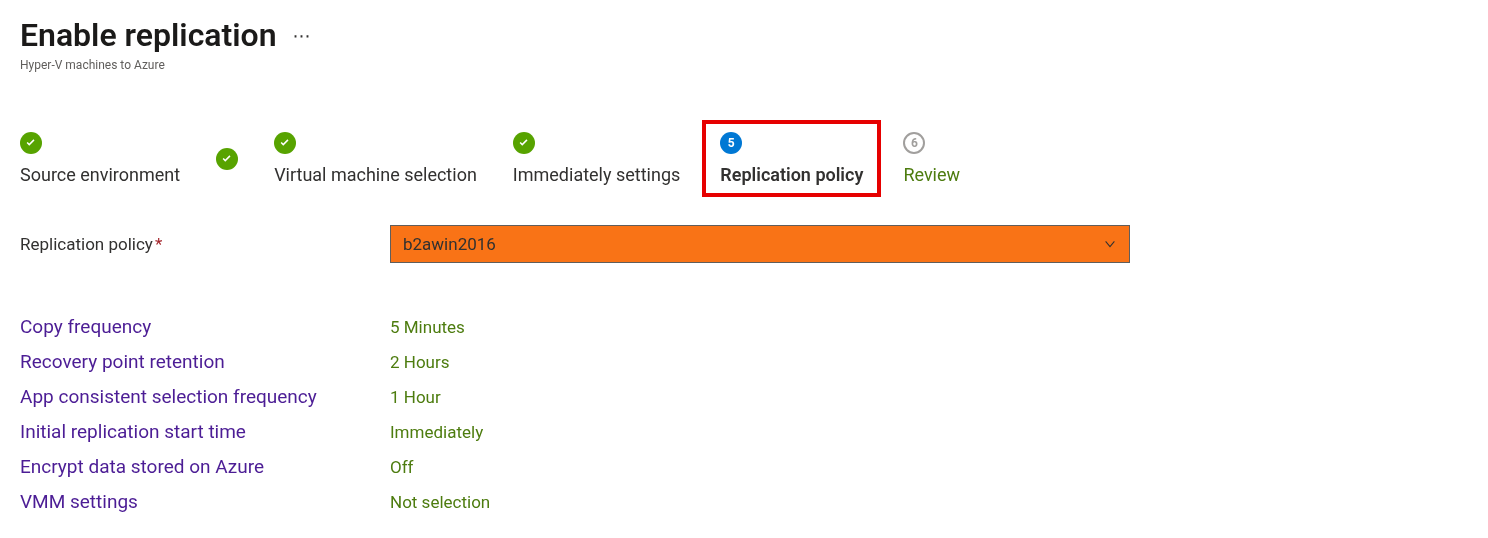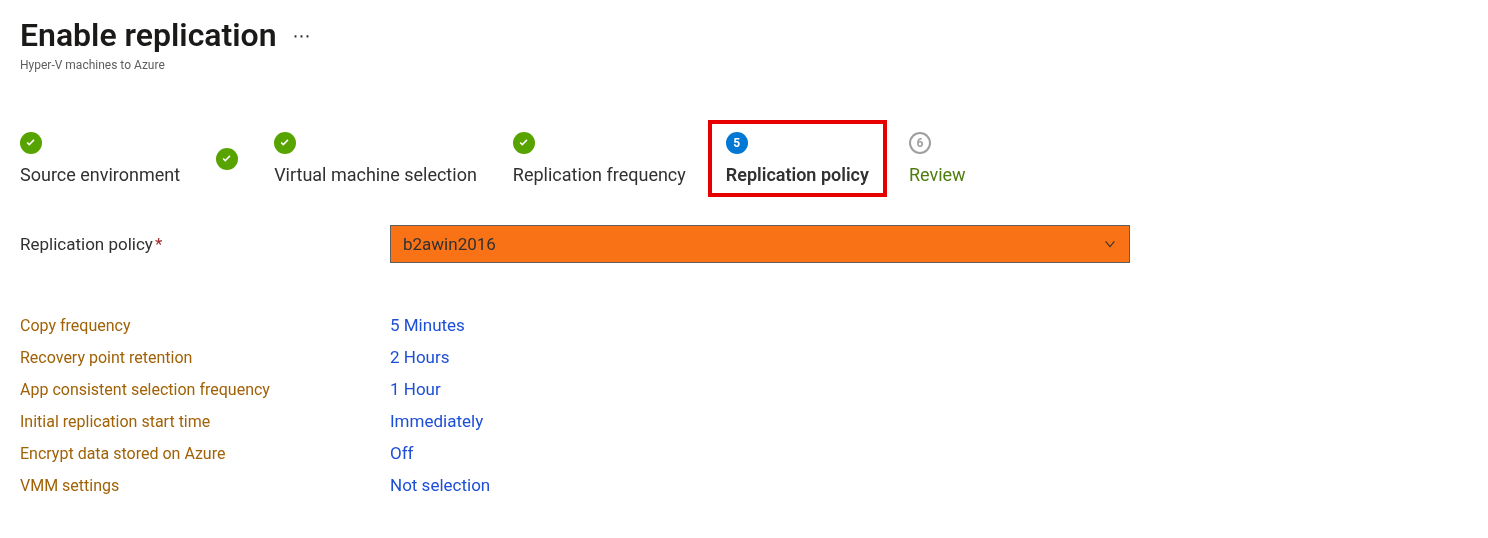"Replication frequency" span.step-label { text: Replication frequency -> Immediately settings }
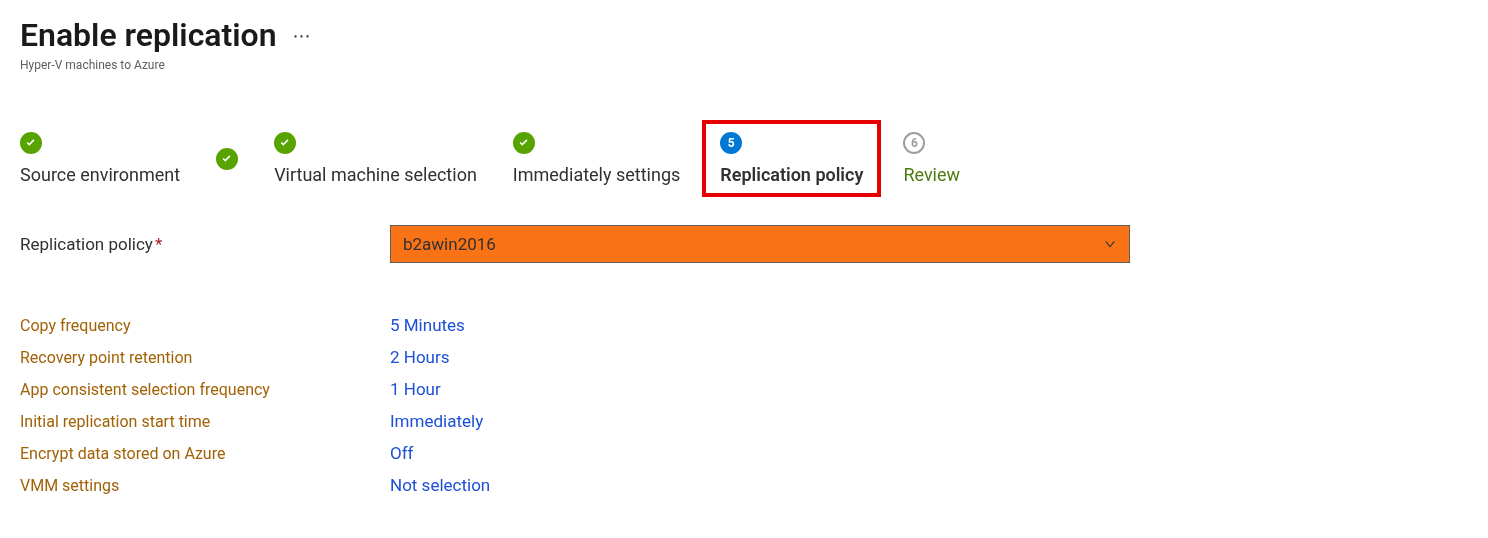"Copy frequency" .detail-label { color: #a16207 -> #4c1d95; font-size: 16px -> 19px }
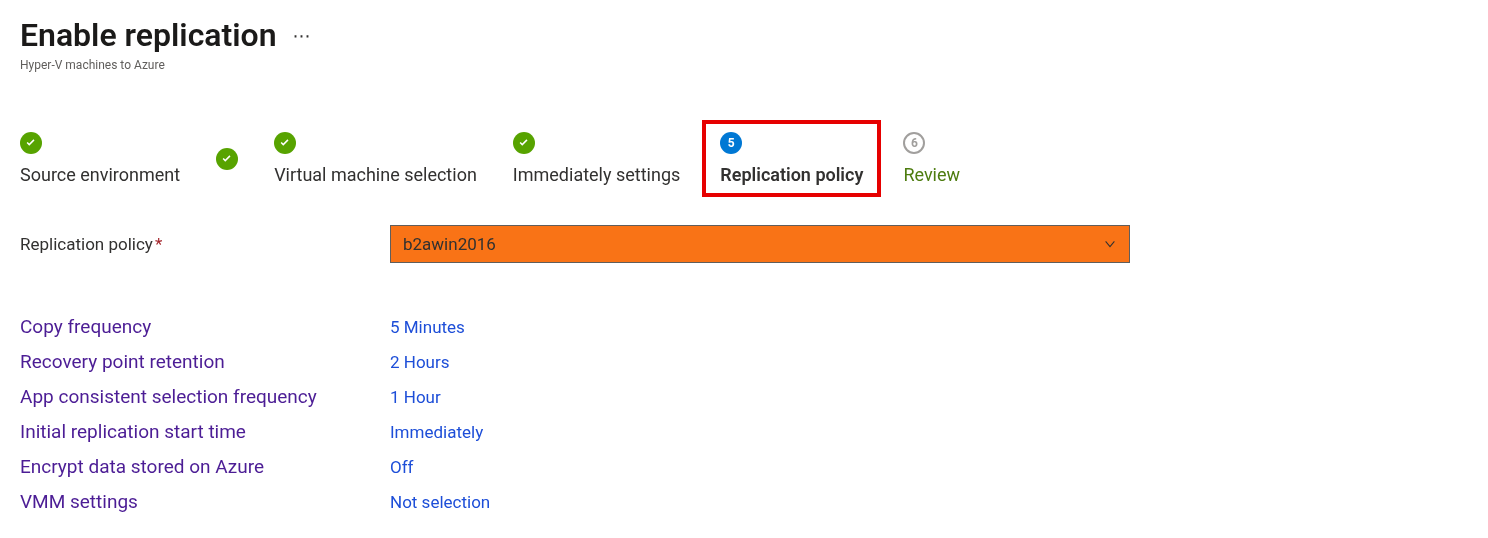"5 Minutes" .detail-value { color: #1d4ed8 -> #4d7c0f }
